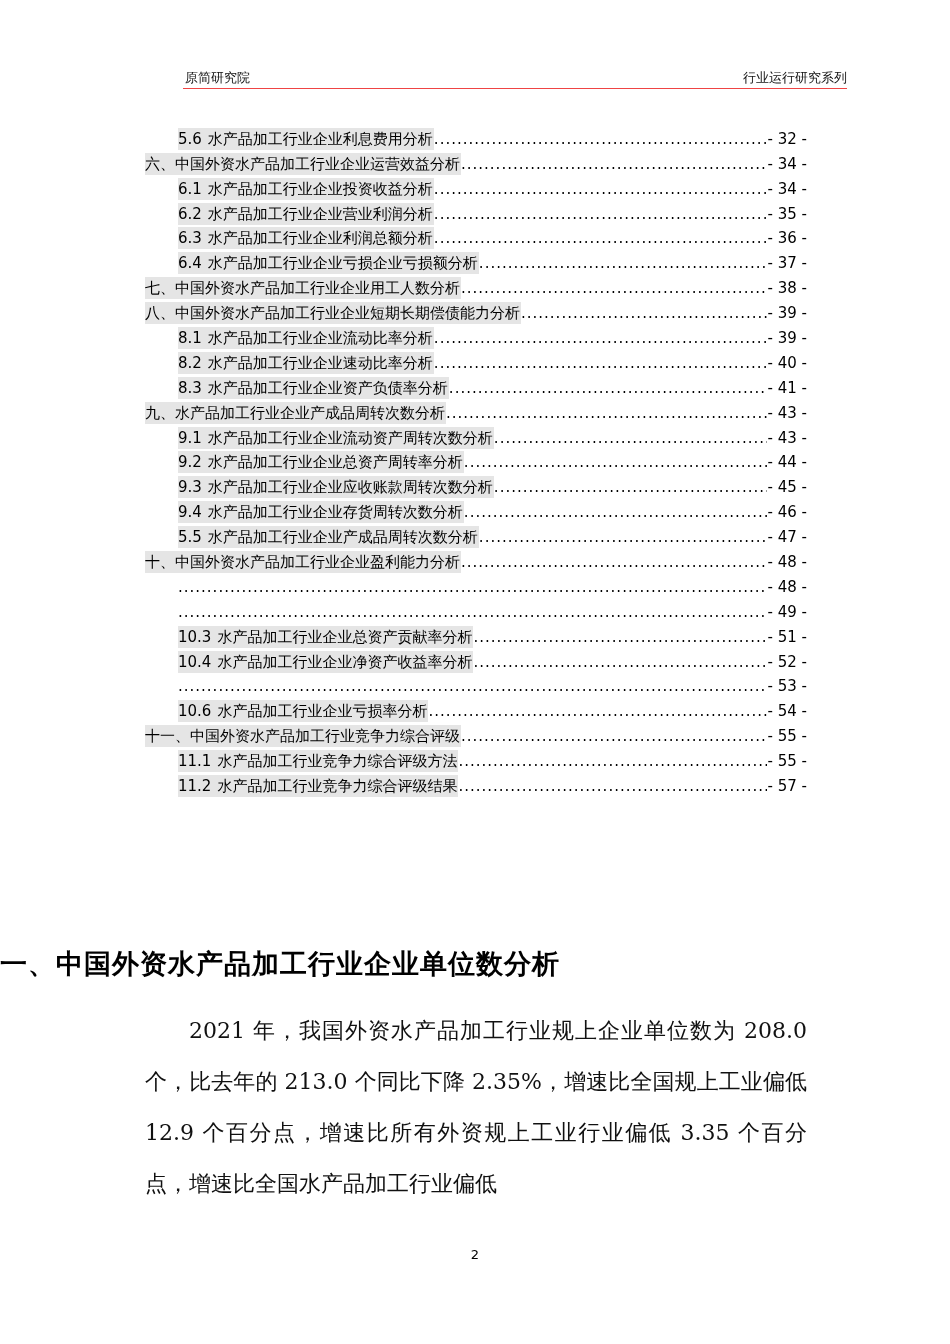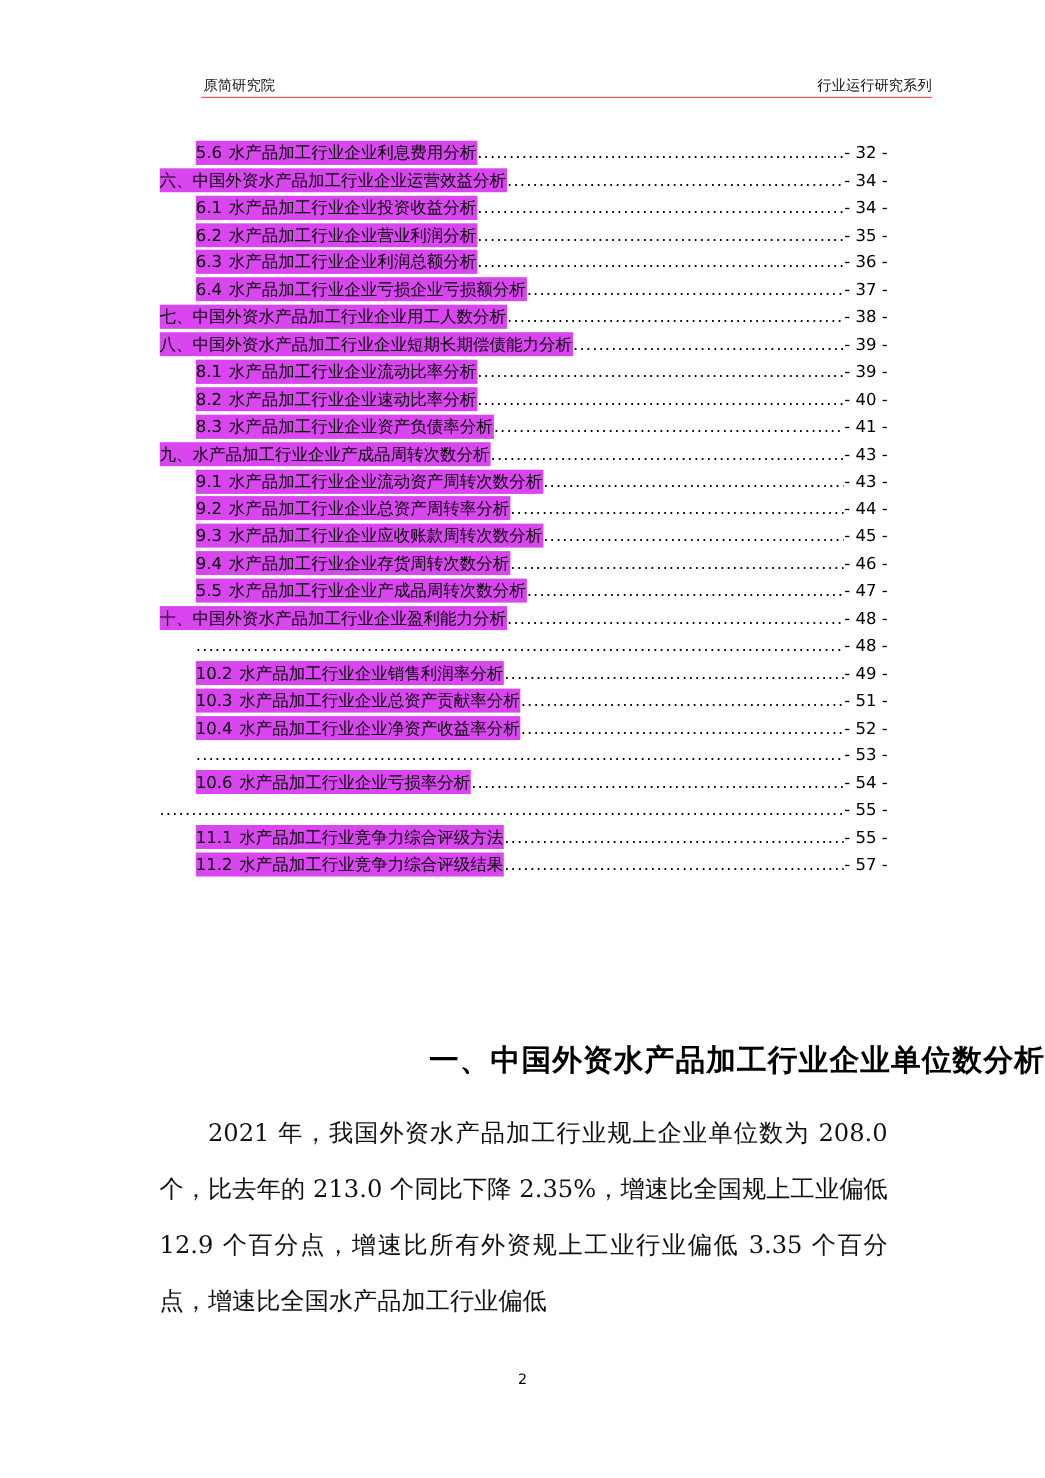"5.6 水产品加工行业企业利息费用分析" .toc-text { background: #d946ef -> #e5e5e5 }
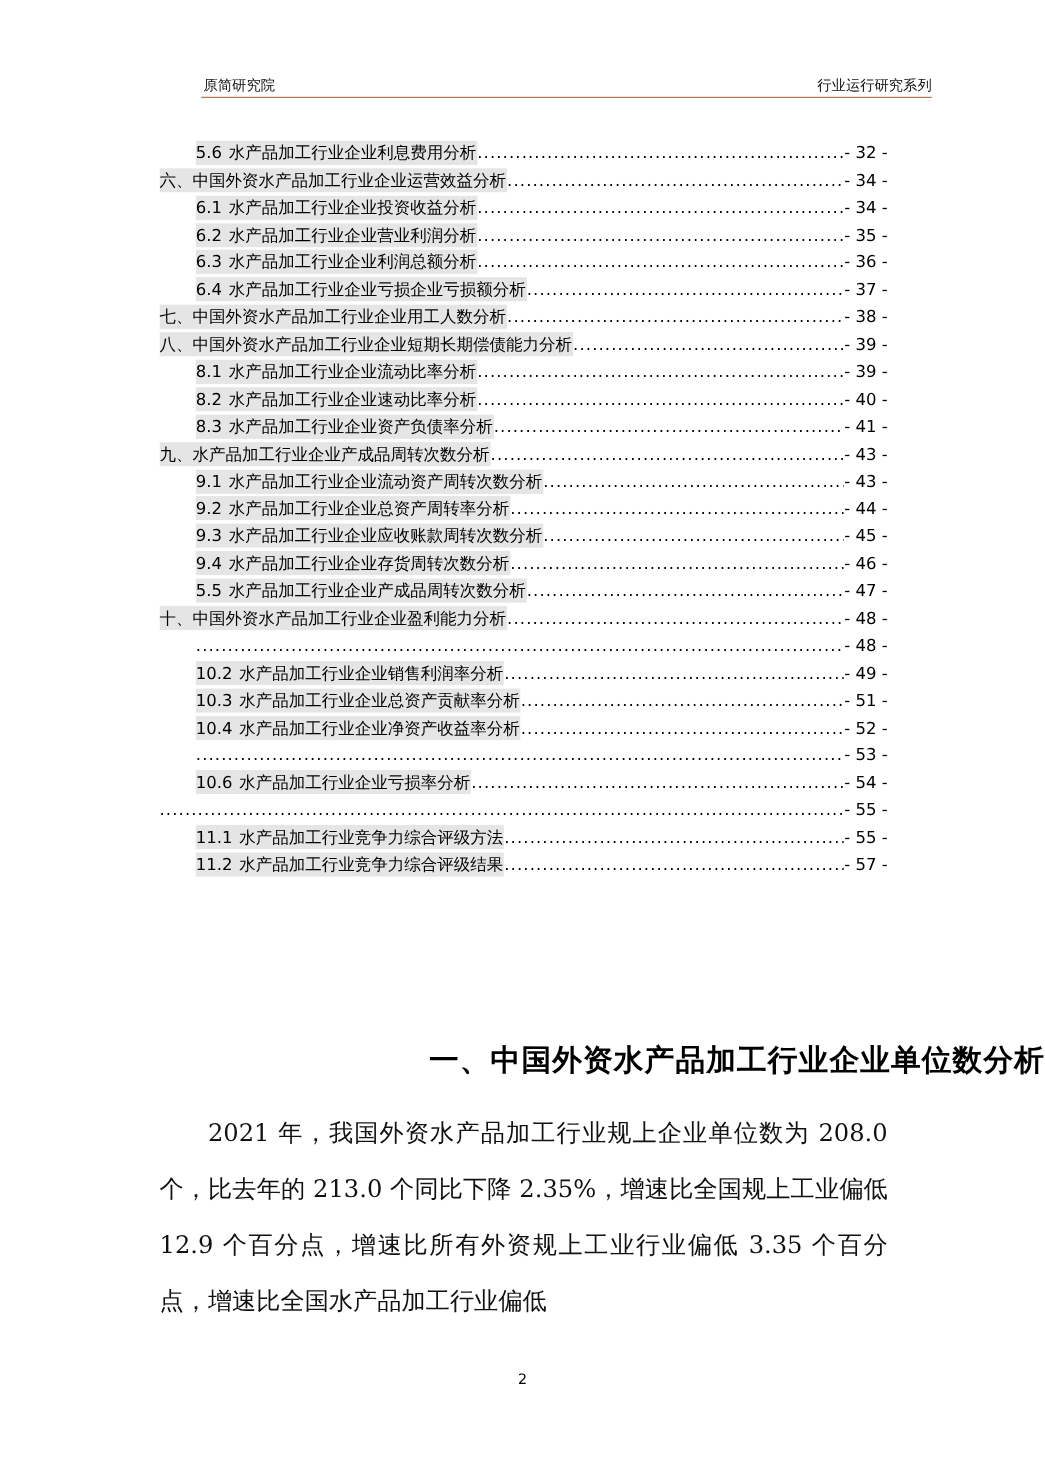"10.2 水产品加工行业企业销售利润率分析" span.toc-text { html: <span><span>10.2</span><span>水产品加工行业企业销售利润率分析</span></span> -> none }
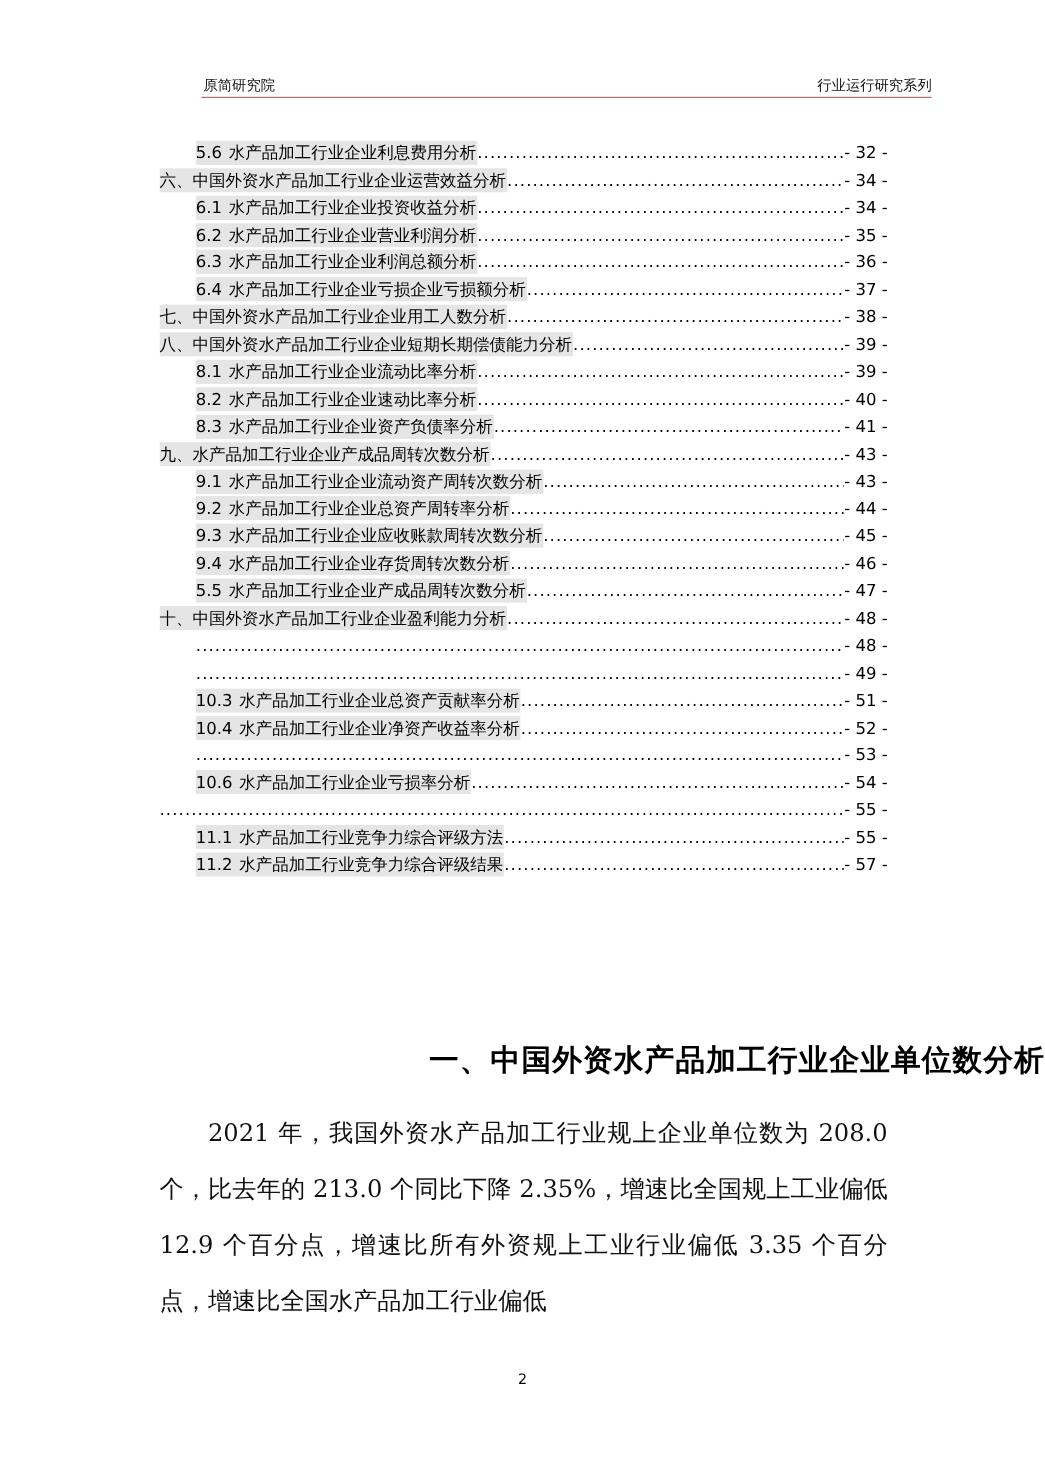"十一、中国外资水产品加工行业竞争力综合评级" span.toc-text { html: none -> <span><span>十一、</span><span>中国外资水产品加工行业竞争力综合评级</span></span> }
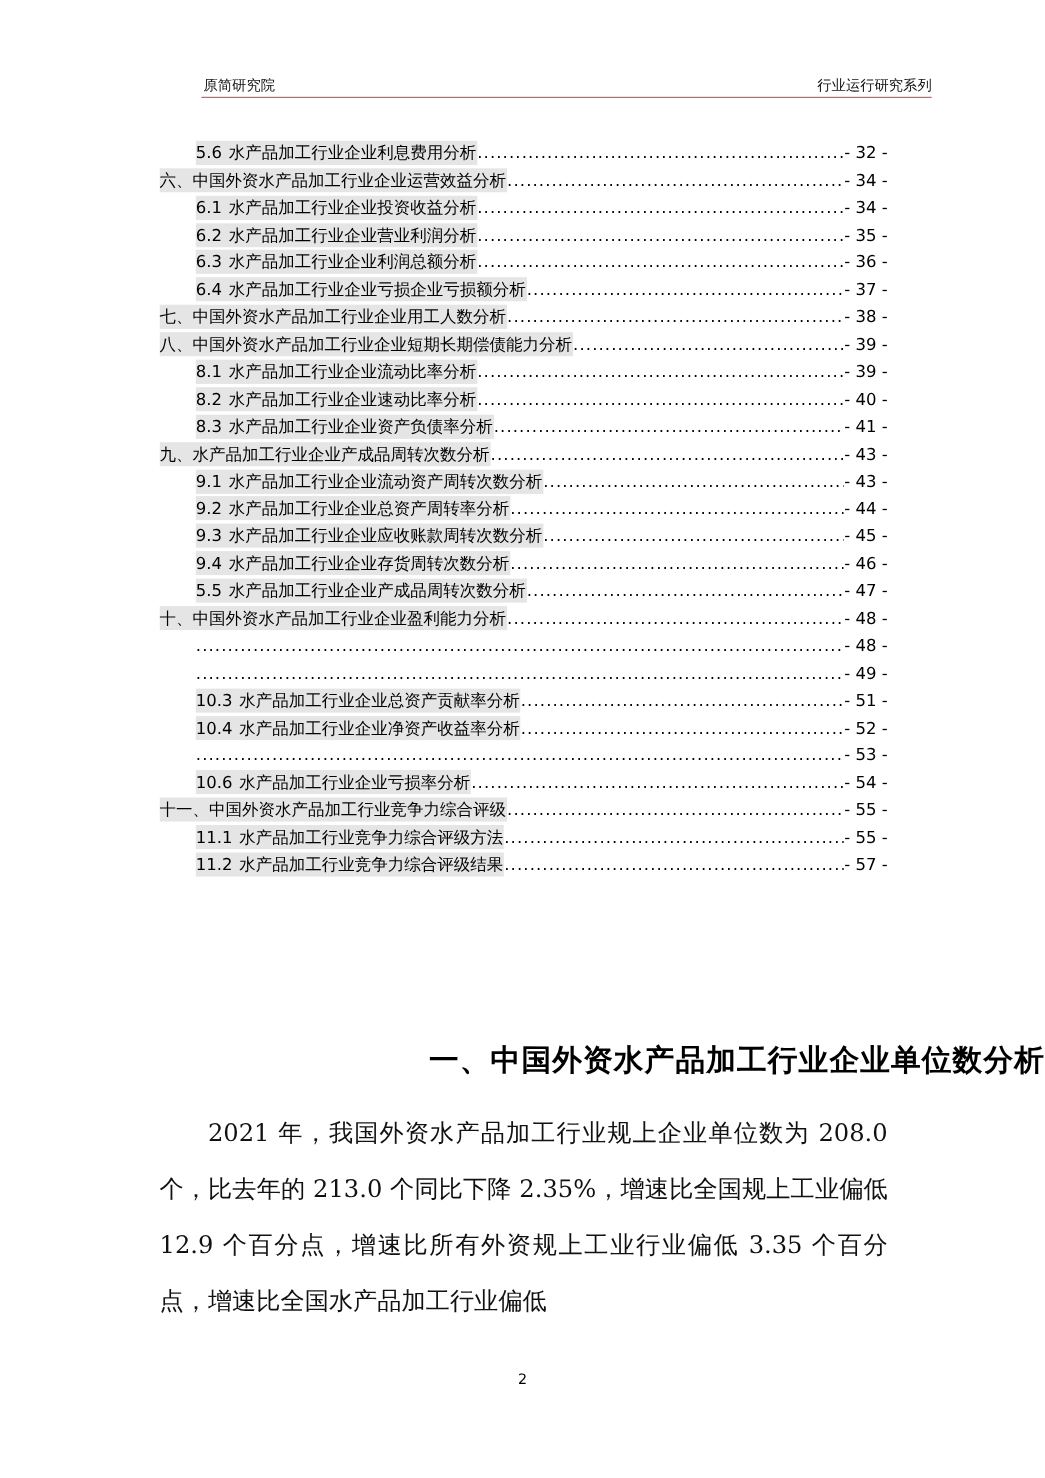"一、中国外资水产品加工行业企业单位数分析" .section-title { text-align: right -> left }
